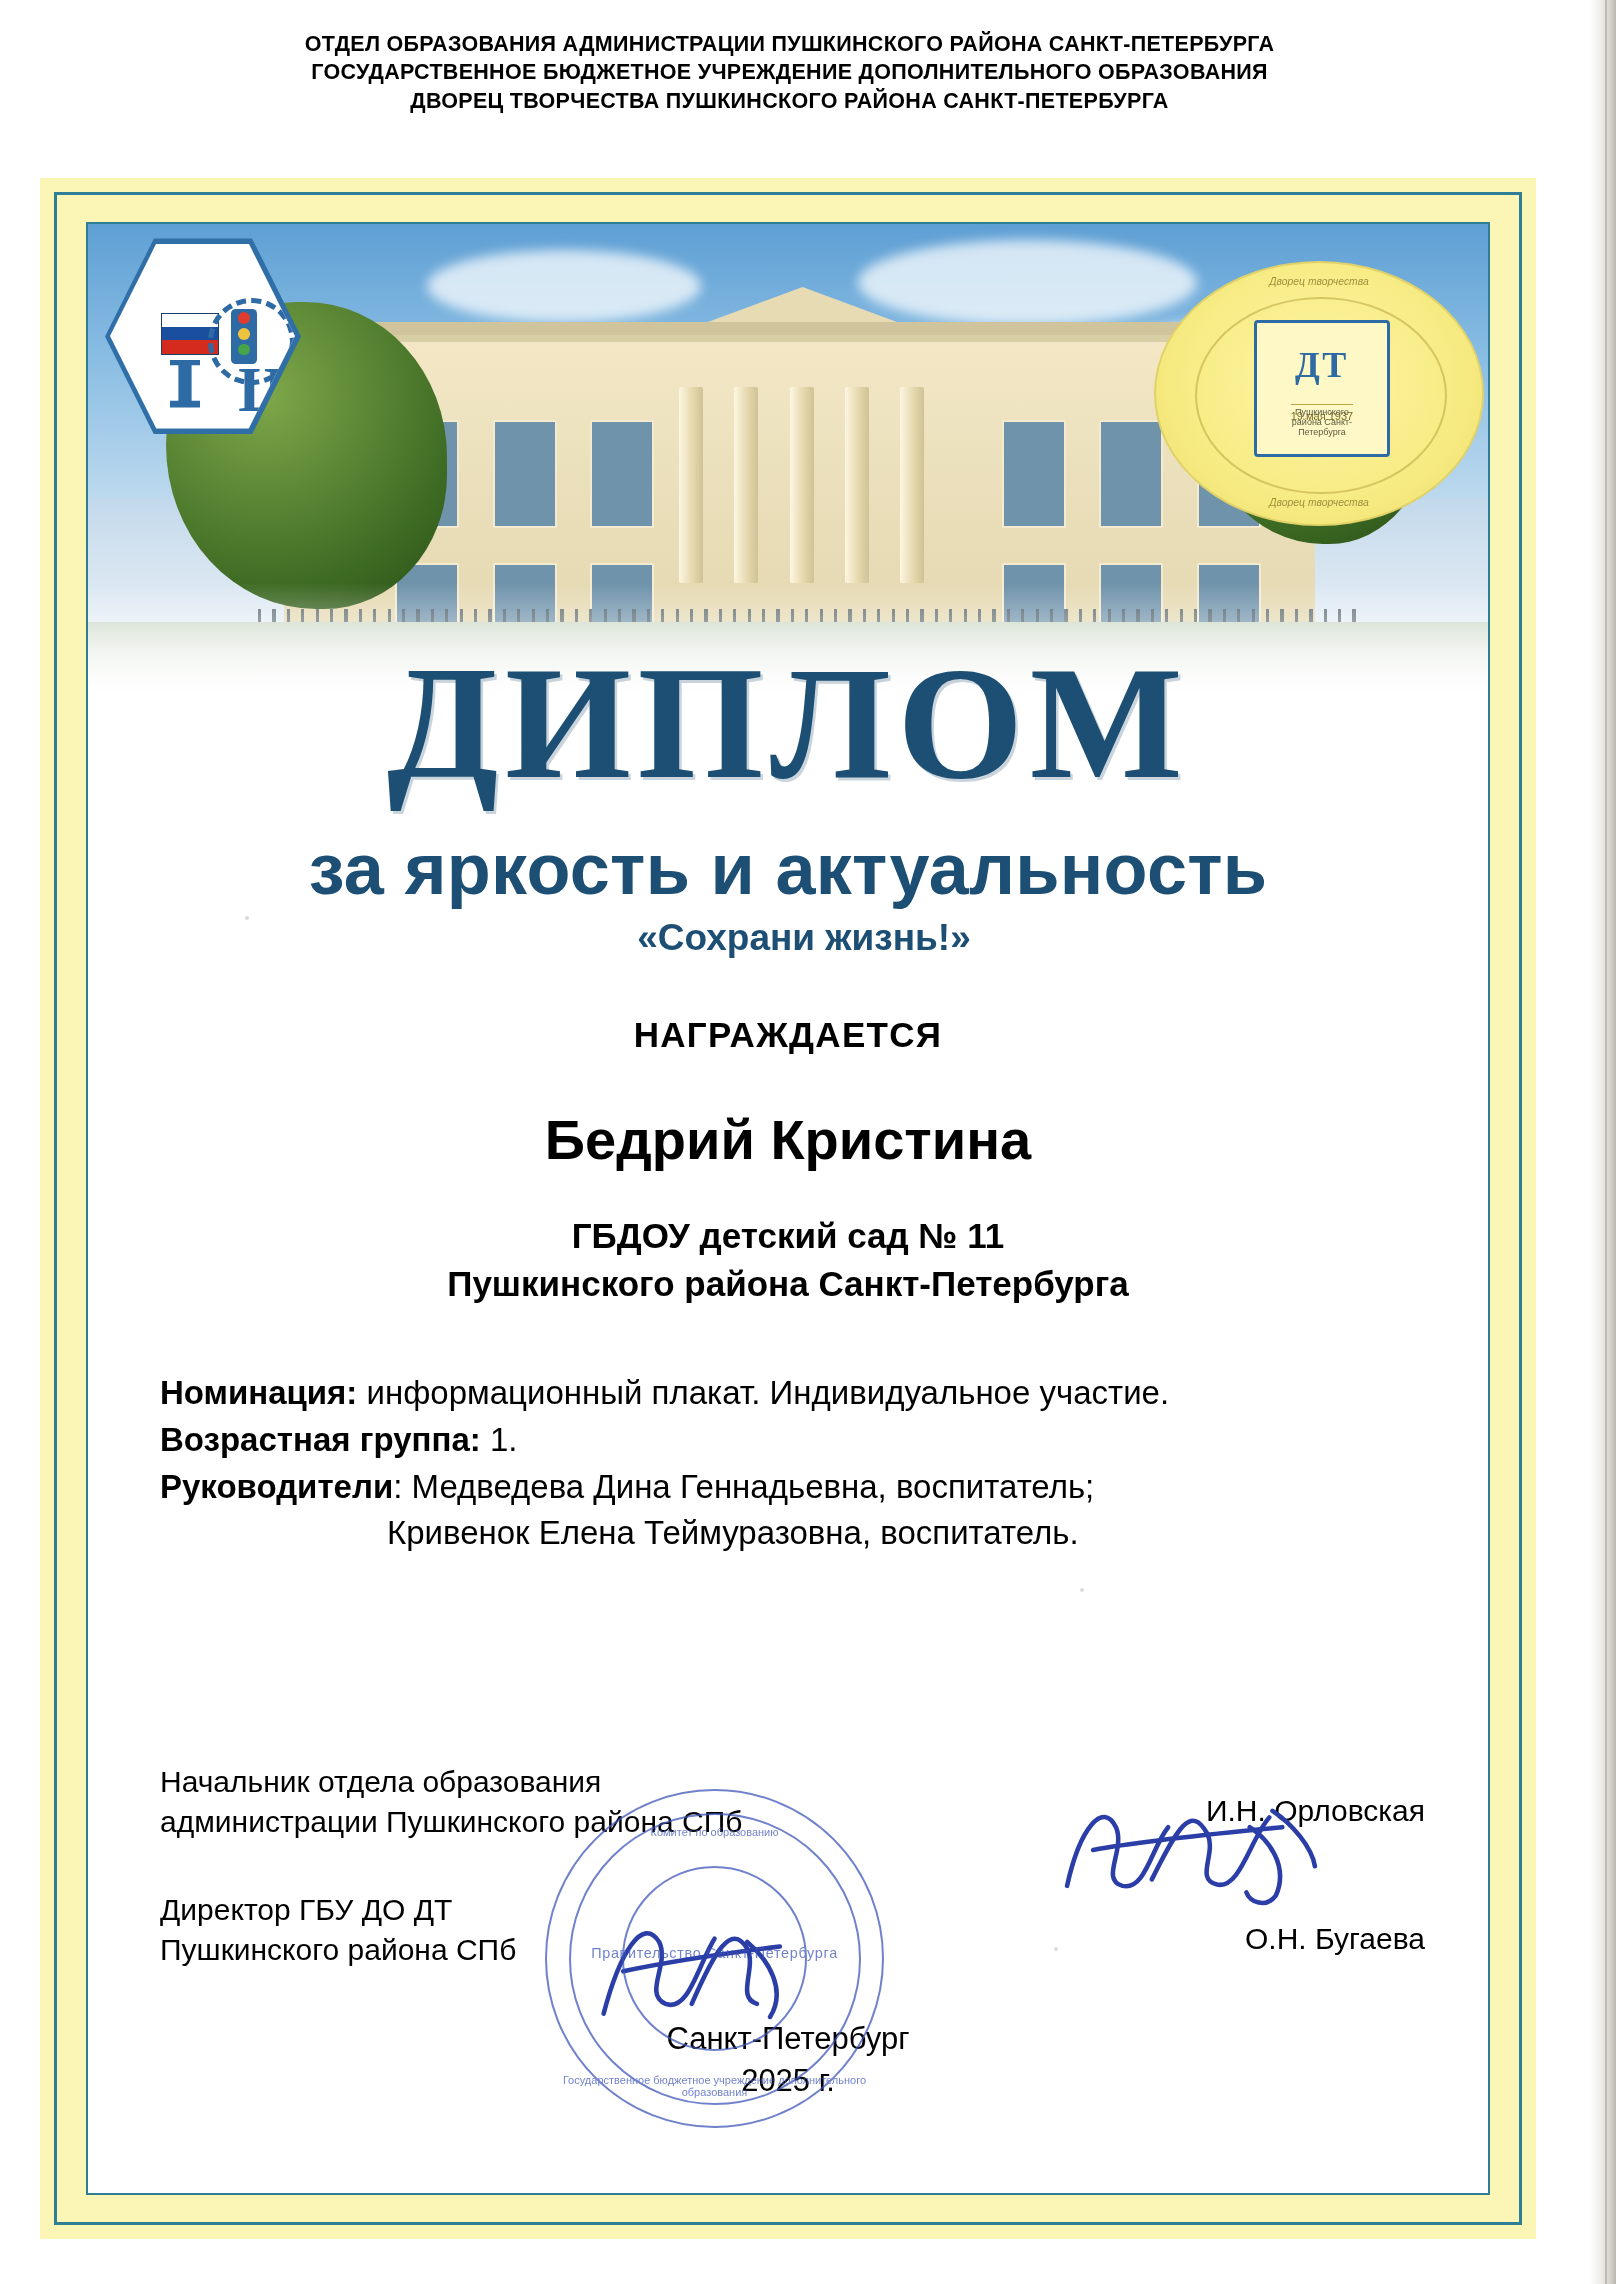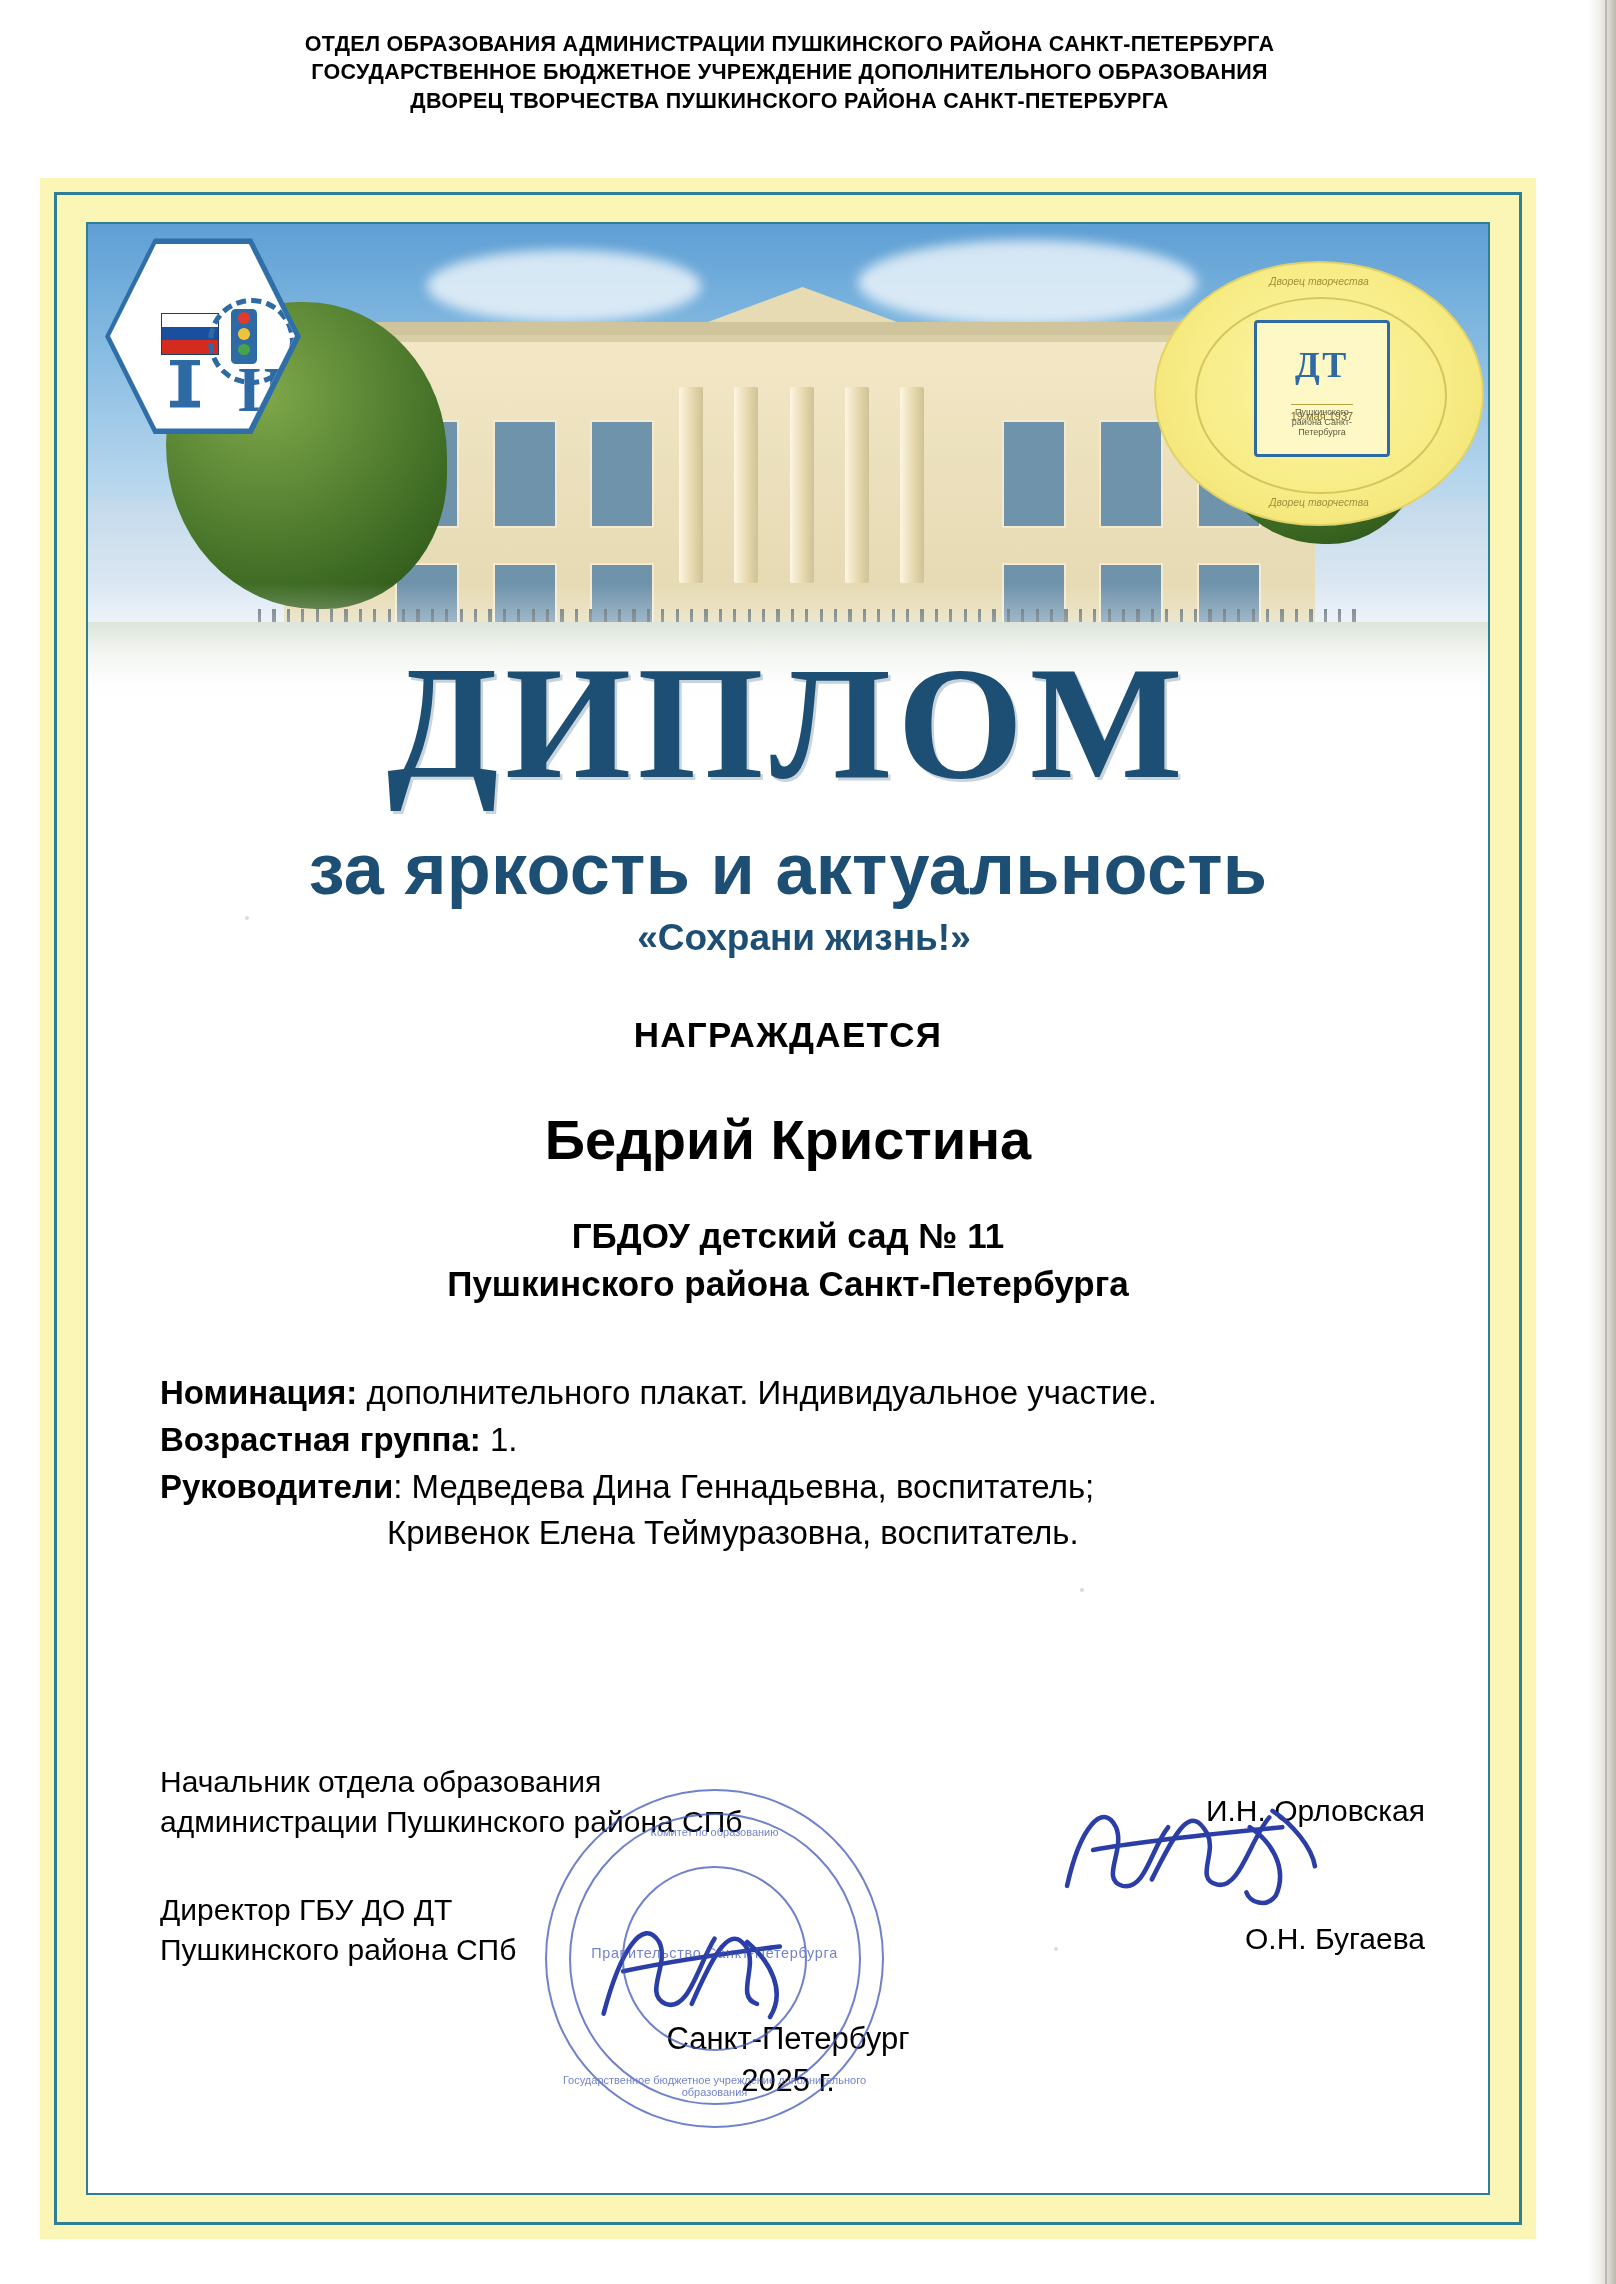"дополнительного плакат. Индивидуальное" span { text: дополнительного -> информационный }
